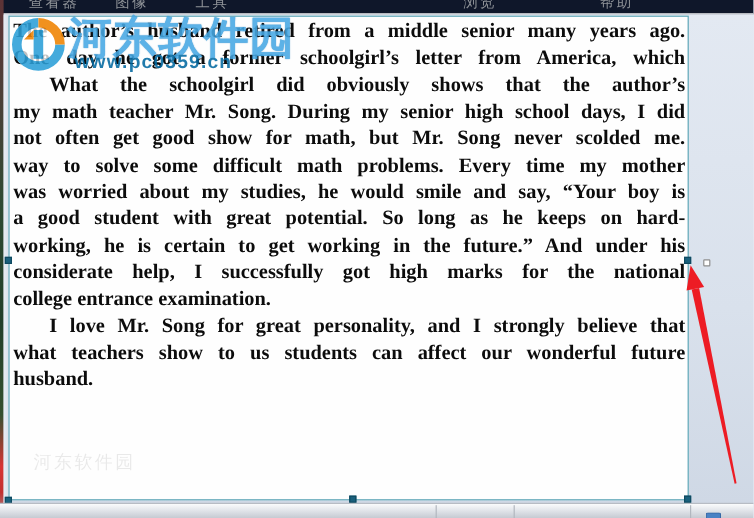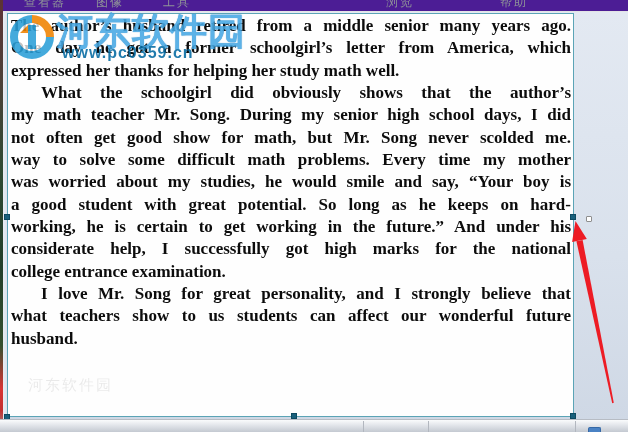"查看器" .toolbar { background: #4c1d95 -> #0f172a }
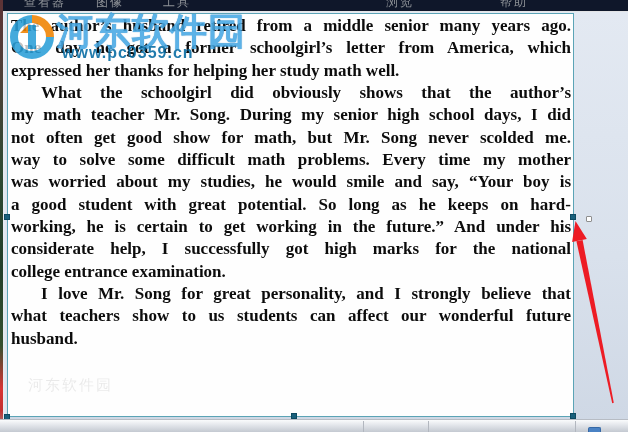"expressed her thanks for helping" div.tl { html: <div>expressed her thanks for helping her study math well.</div> -> none }
